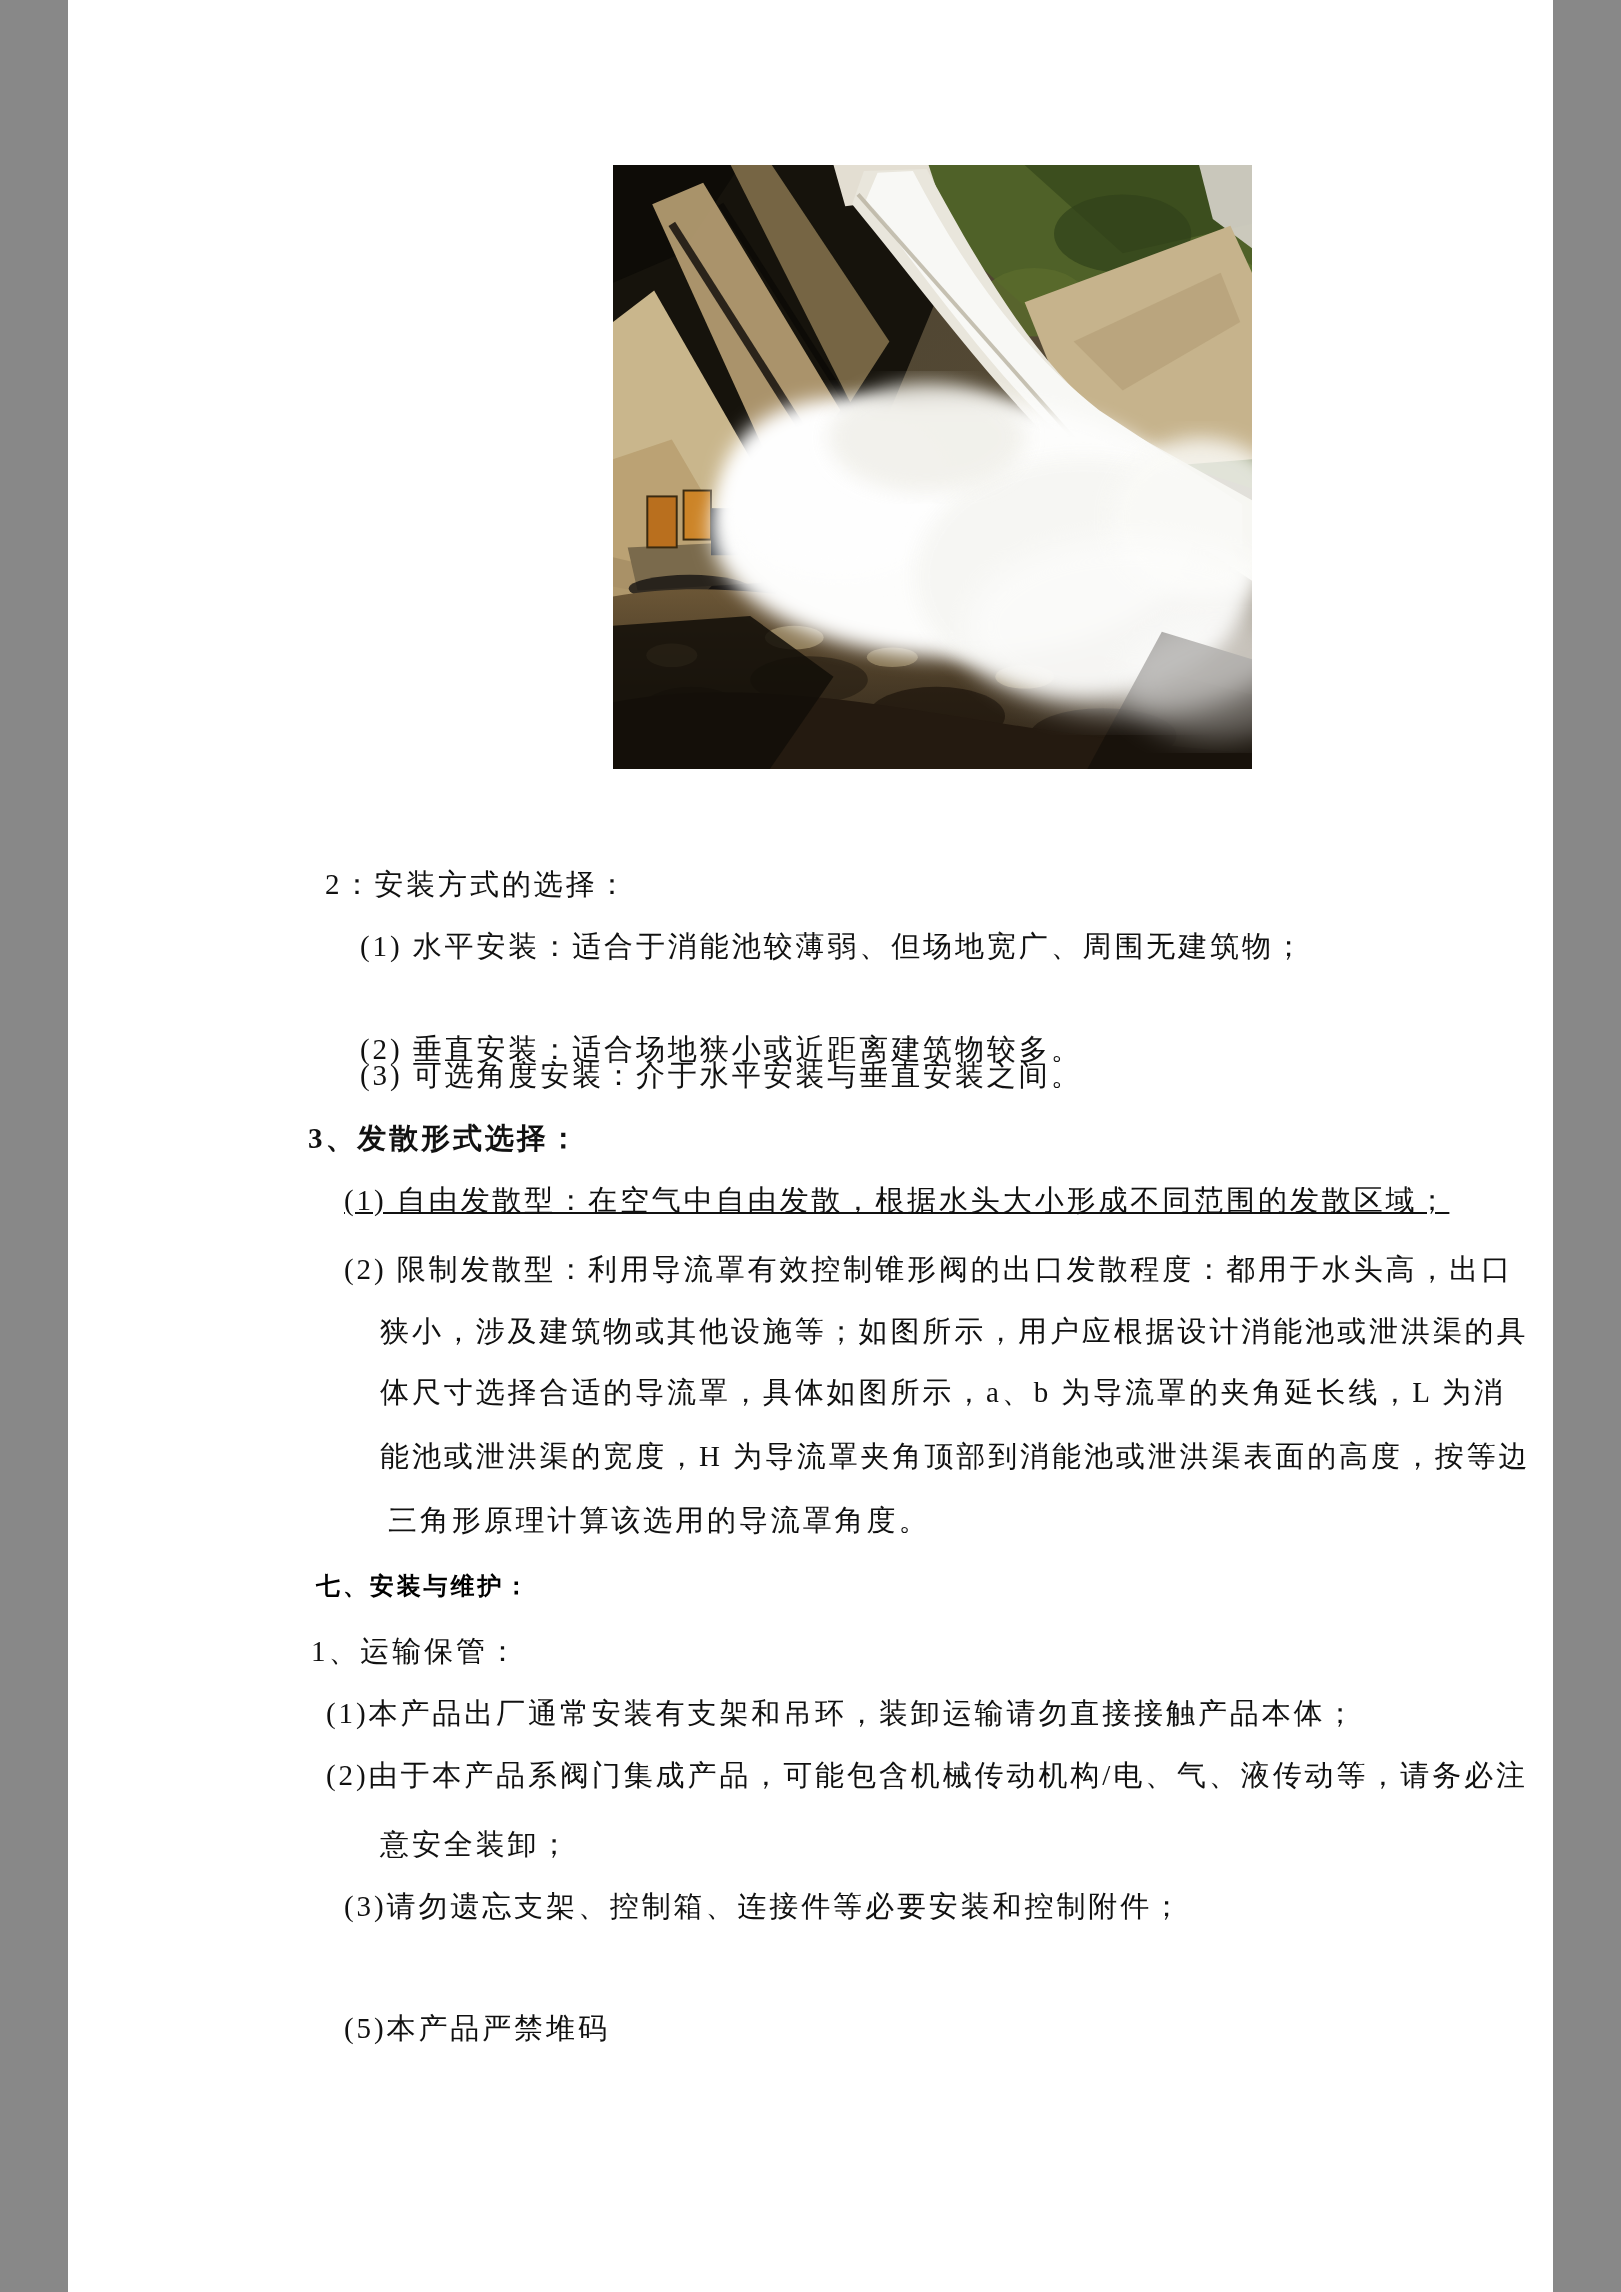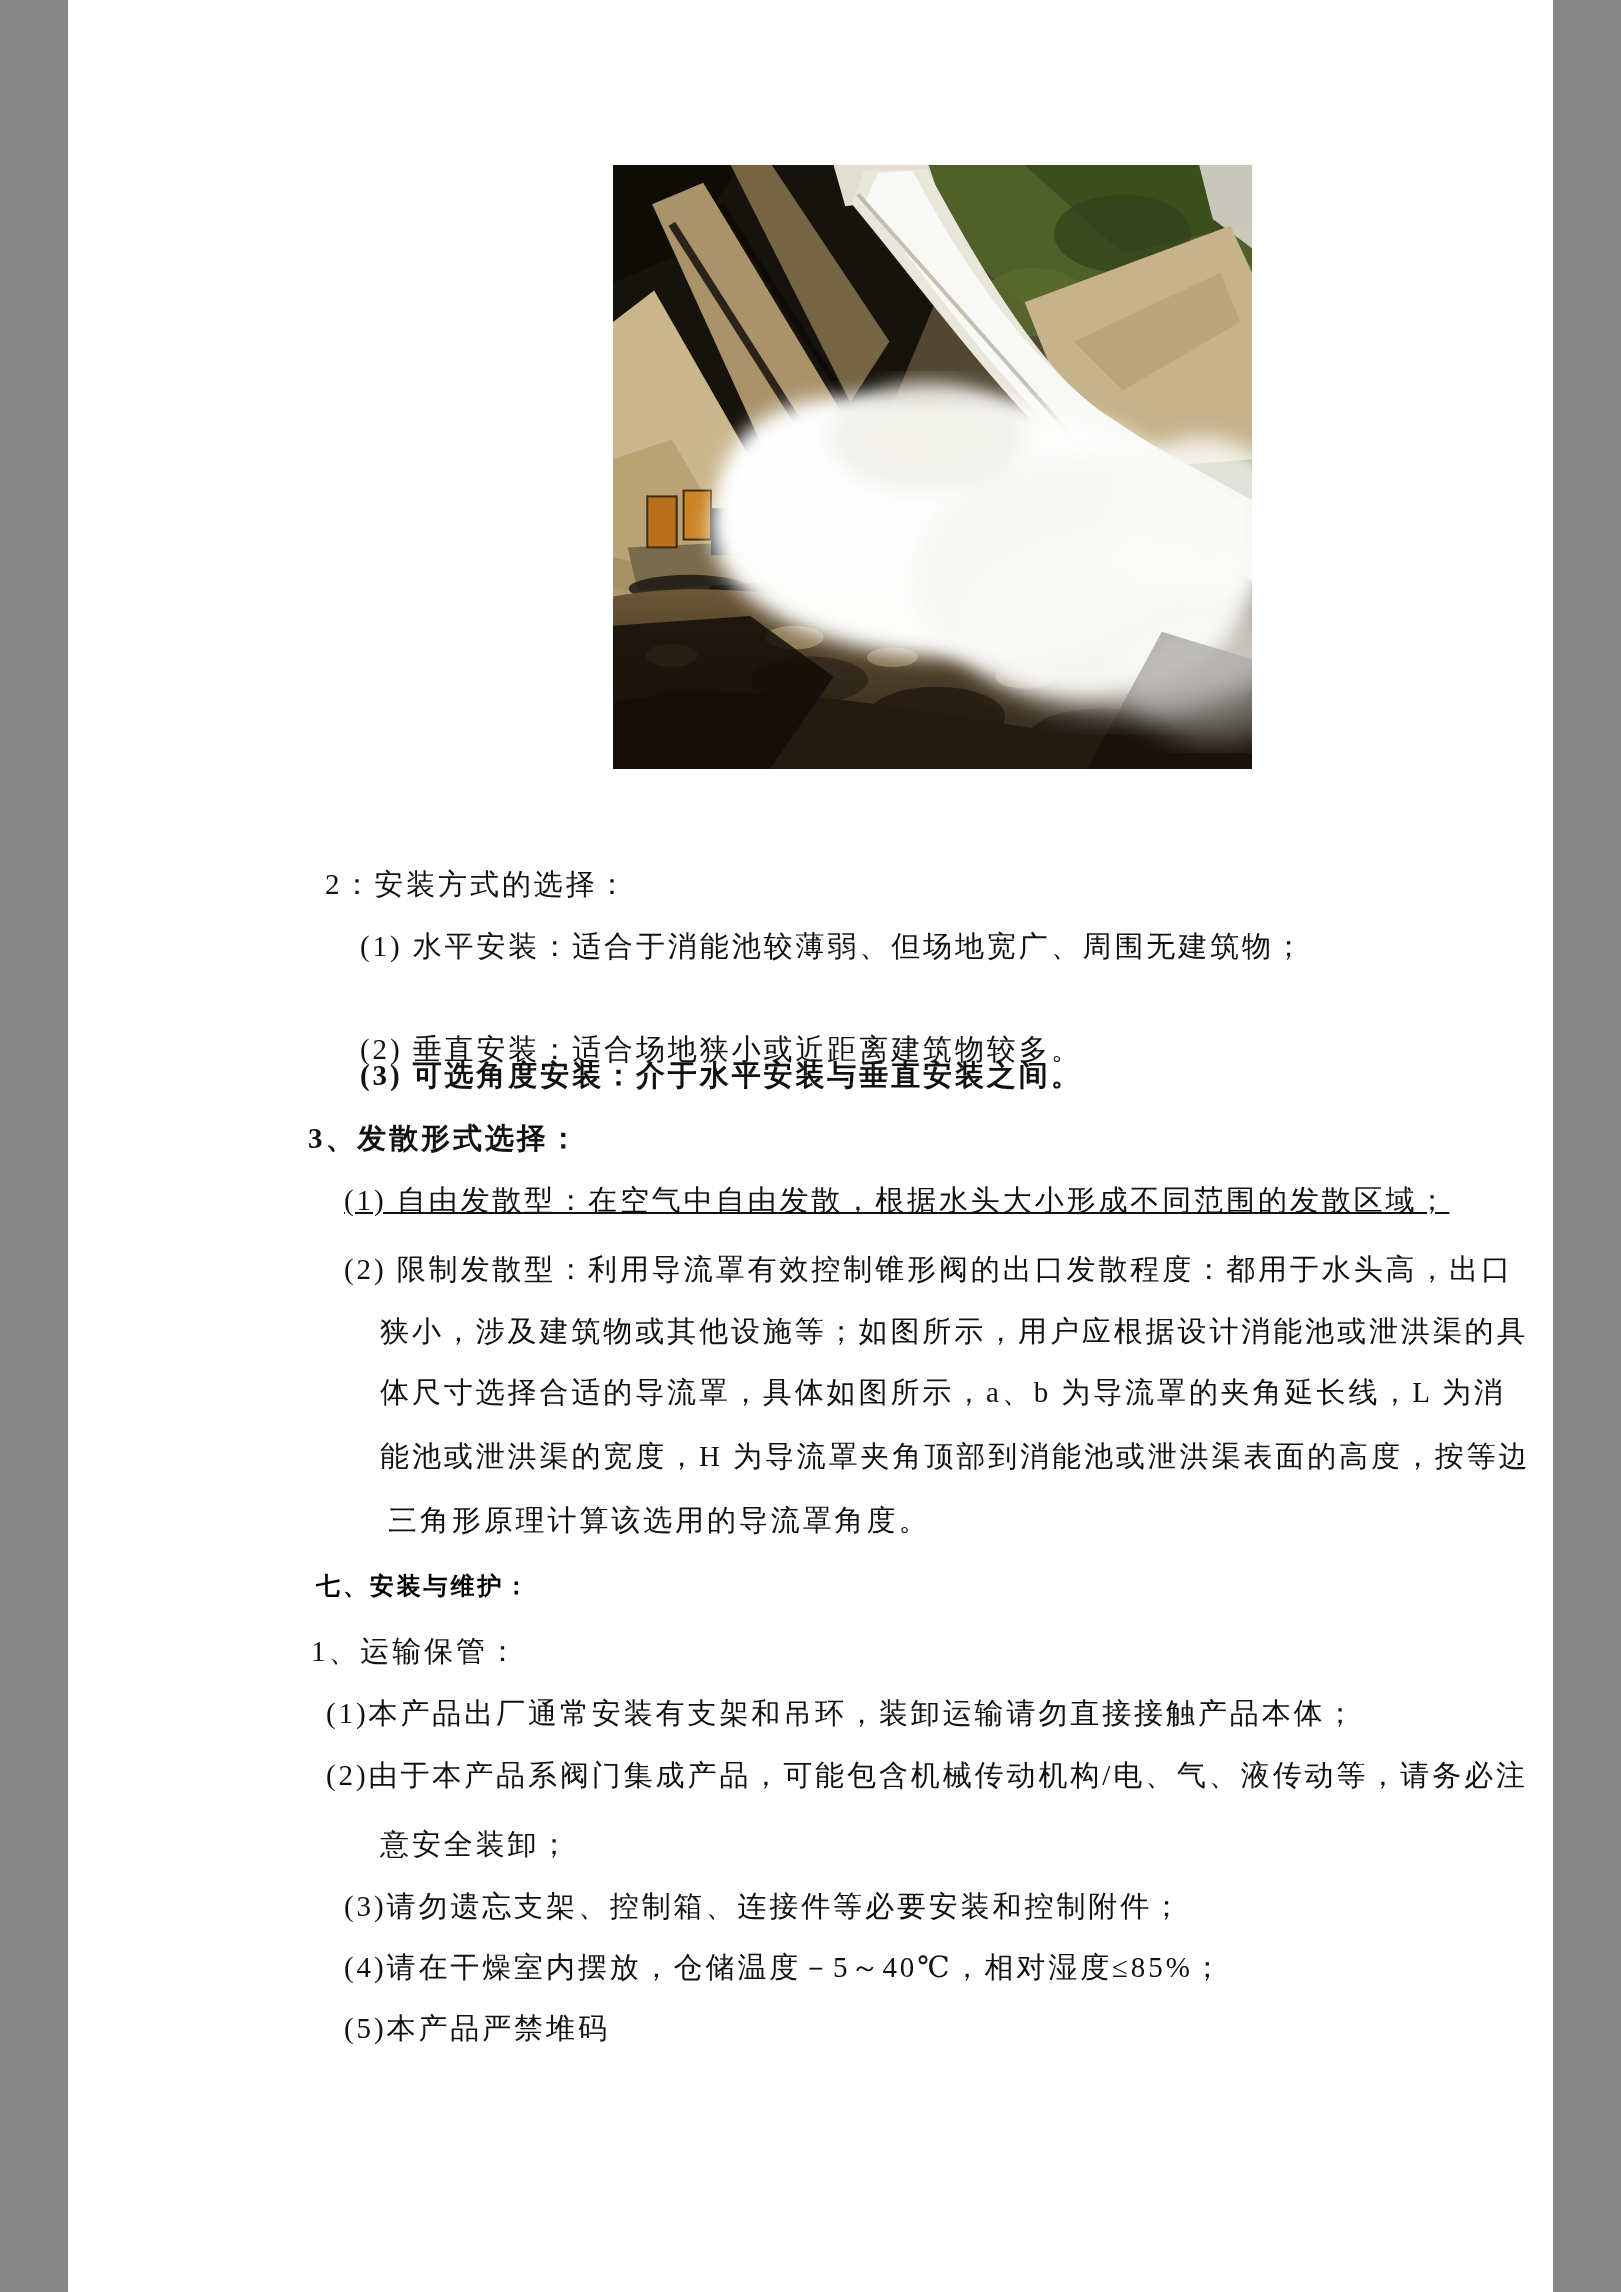"(3) 可选角度安装：介于水平安装与垂直安装之间。" .l3 { font-weight: bold -> none }
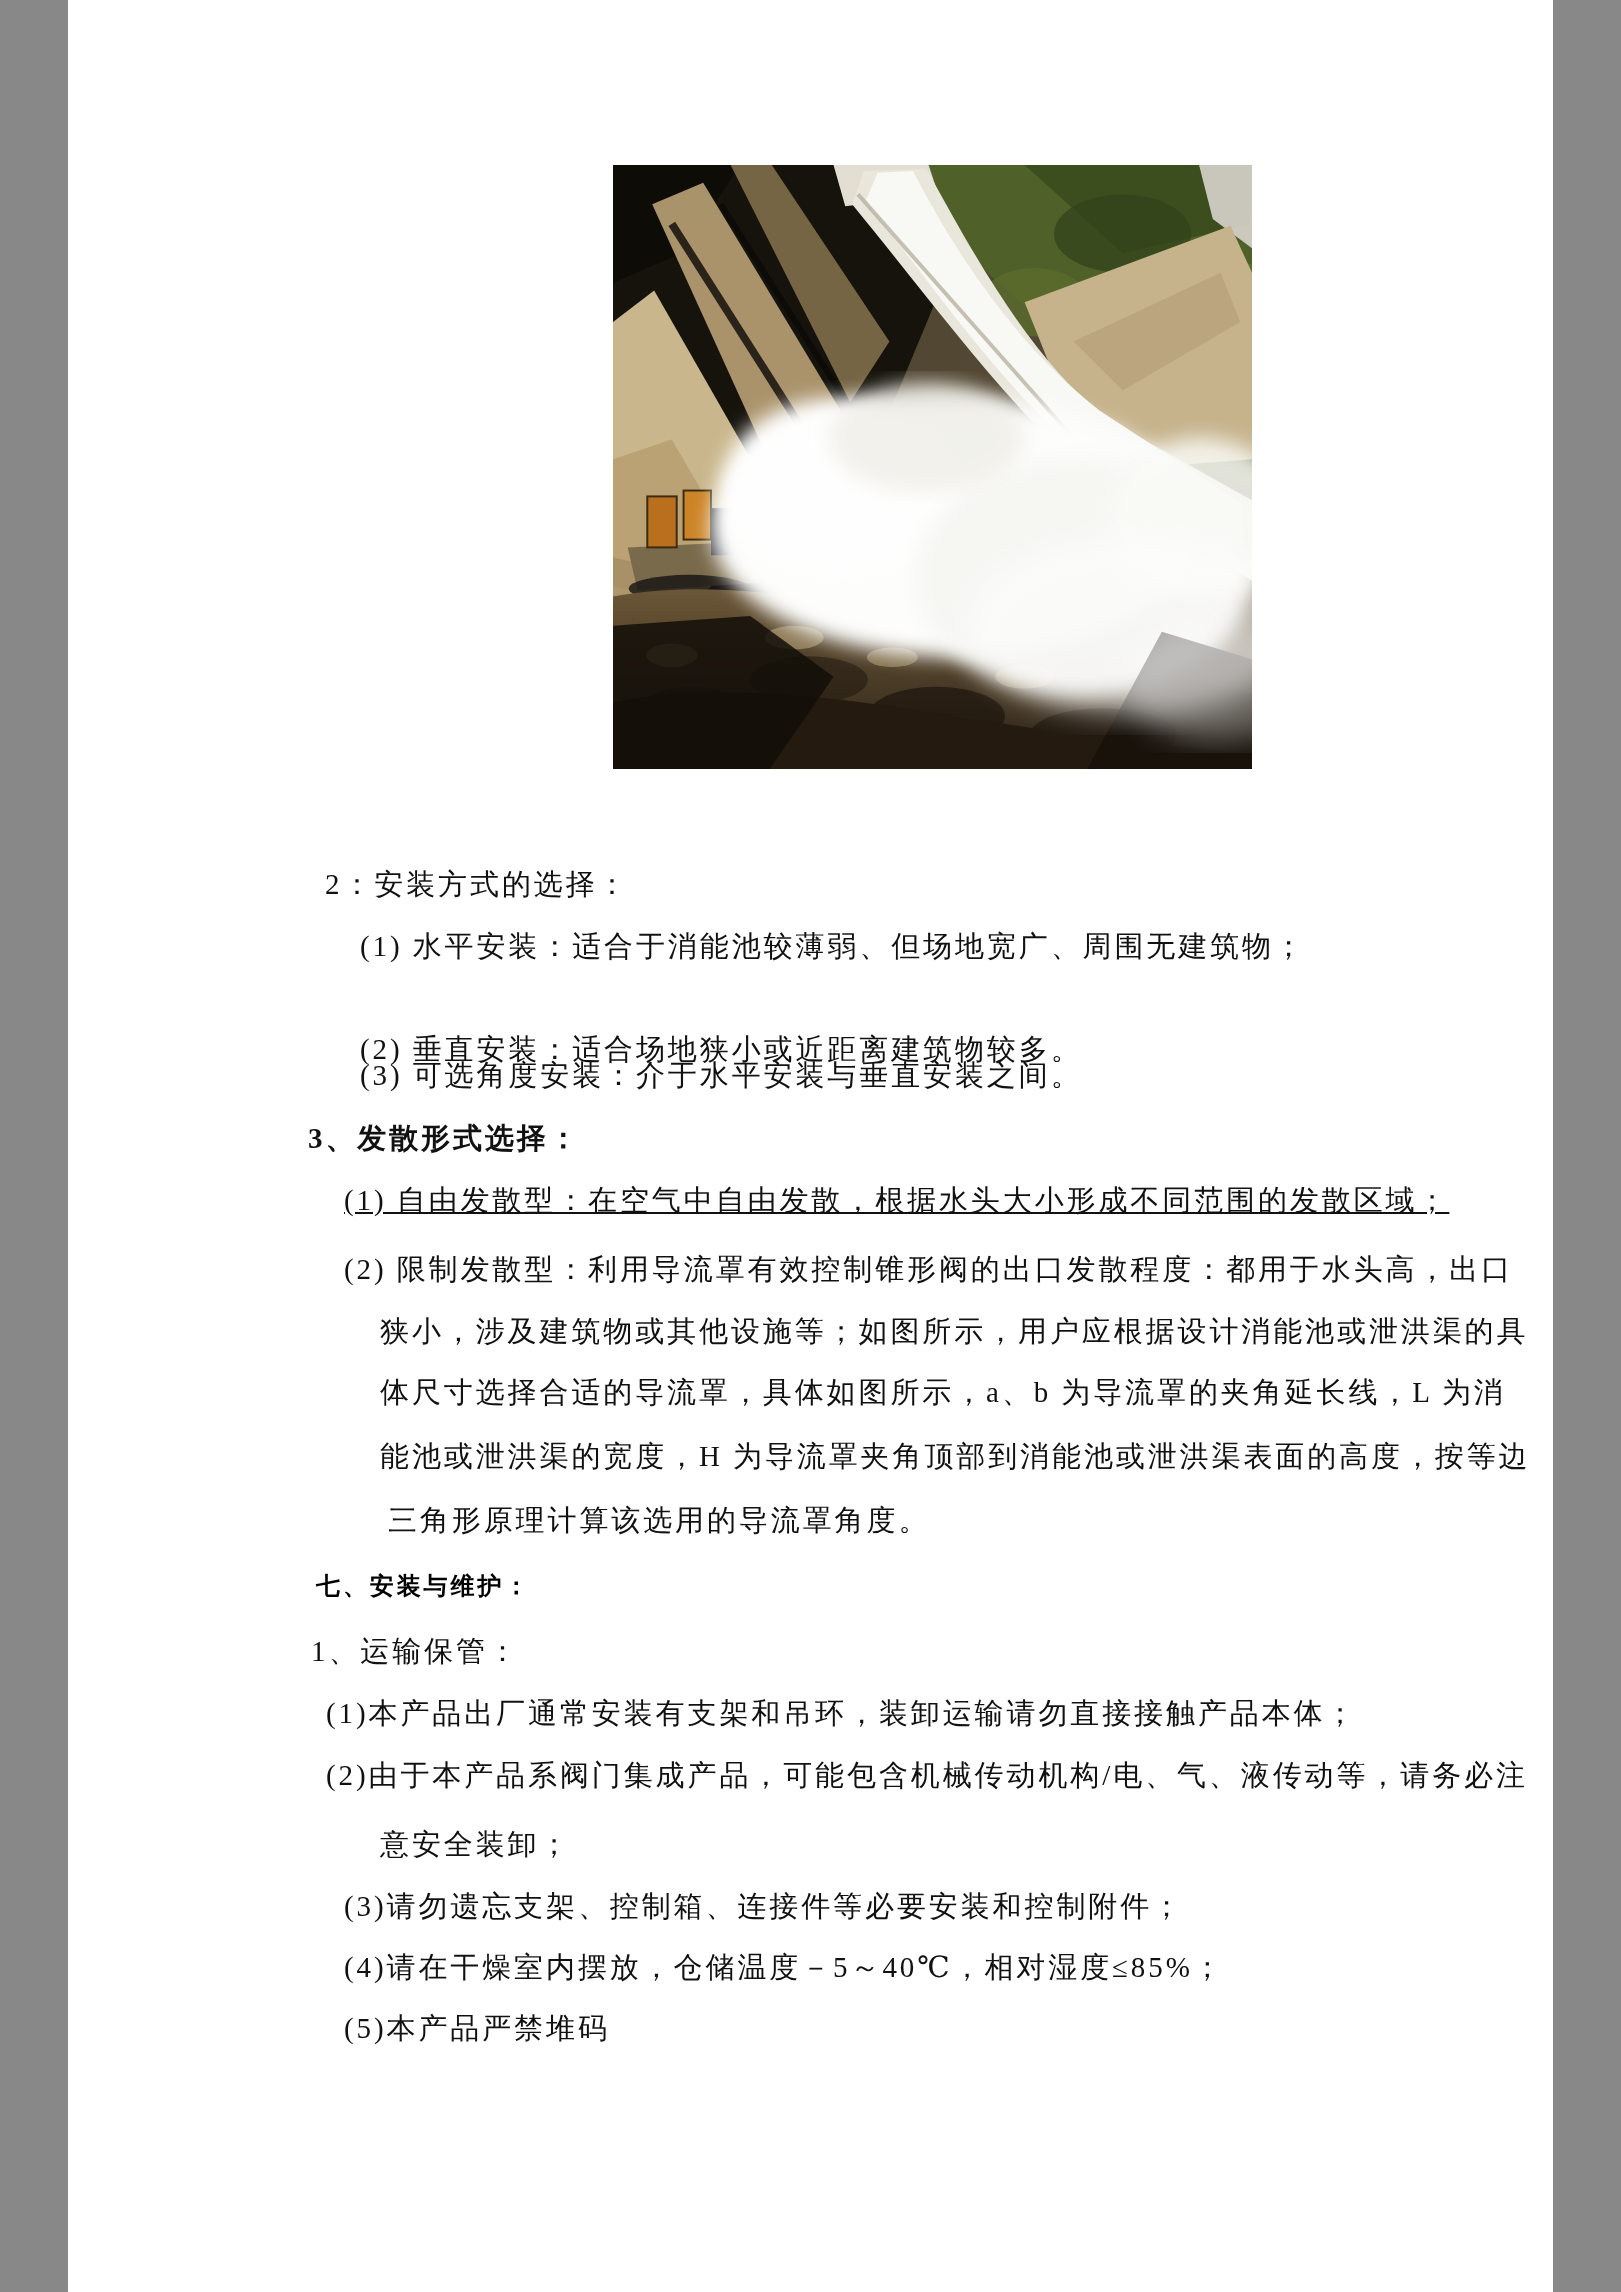"(4)请在干燥室内摆放，仓储温度－5～40℃，相对湿度≤85%；" div.line { html: <div>(4)请在干燥室内摆放，仓储温度－5～40℃，相对湿度≤85%；</div> -> none }
